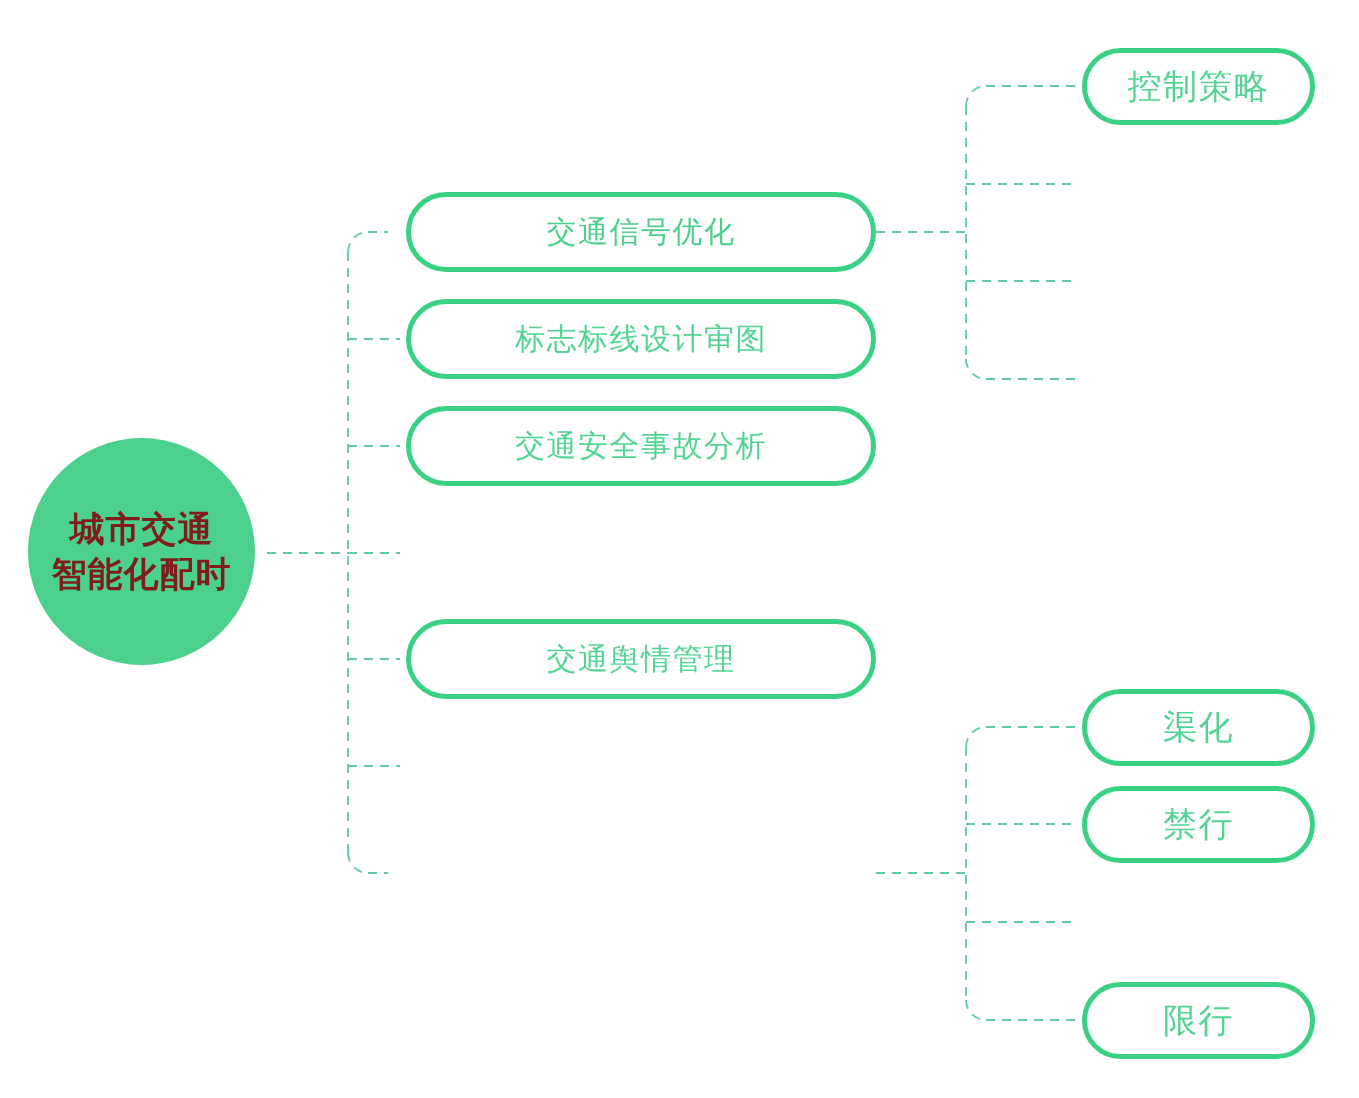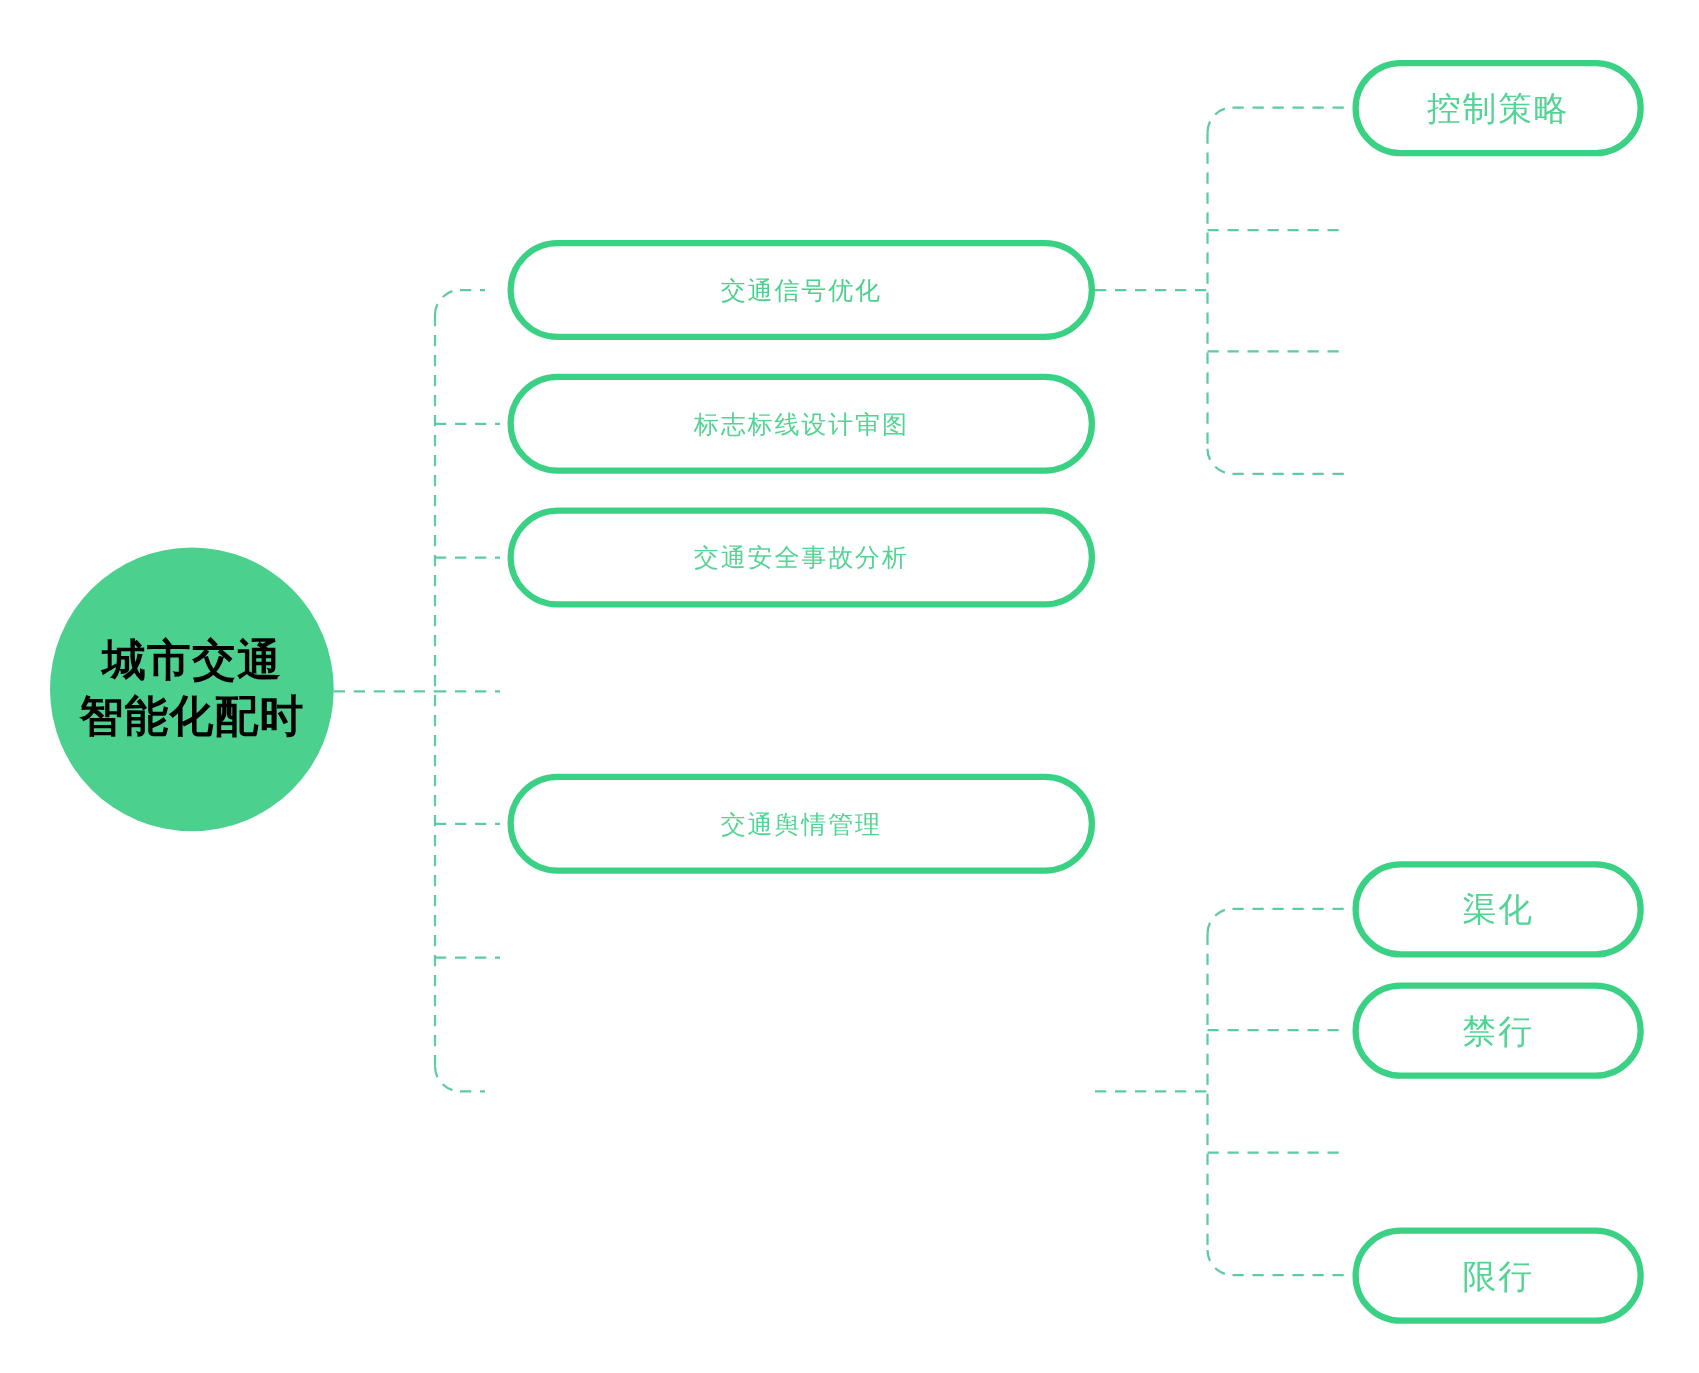"控制策略" .pill.secondary { font-size: 27px -> 34px }
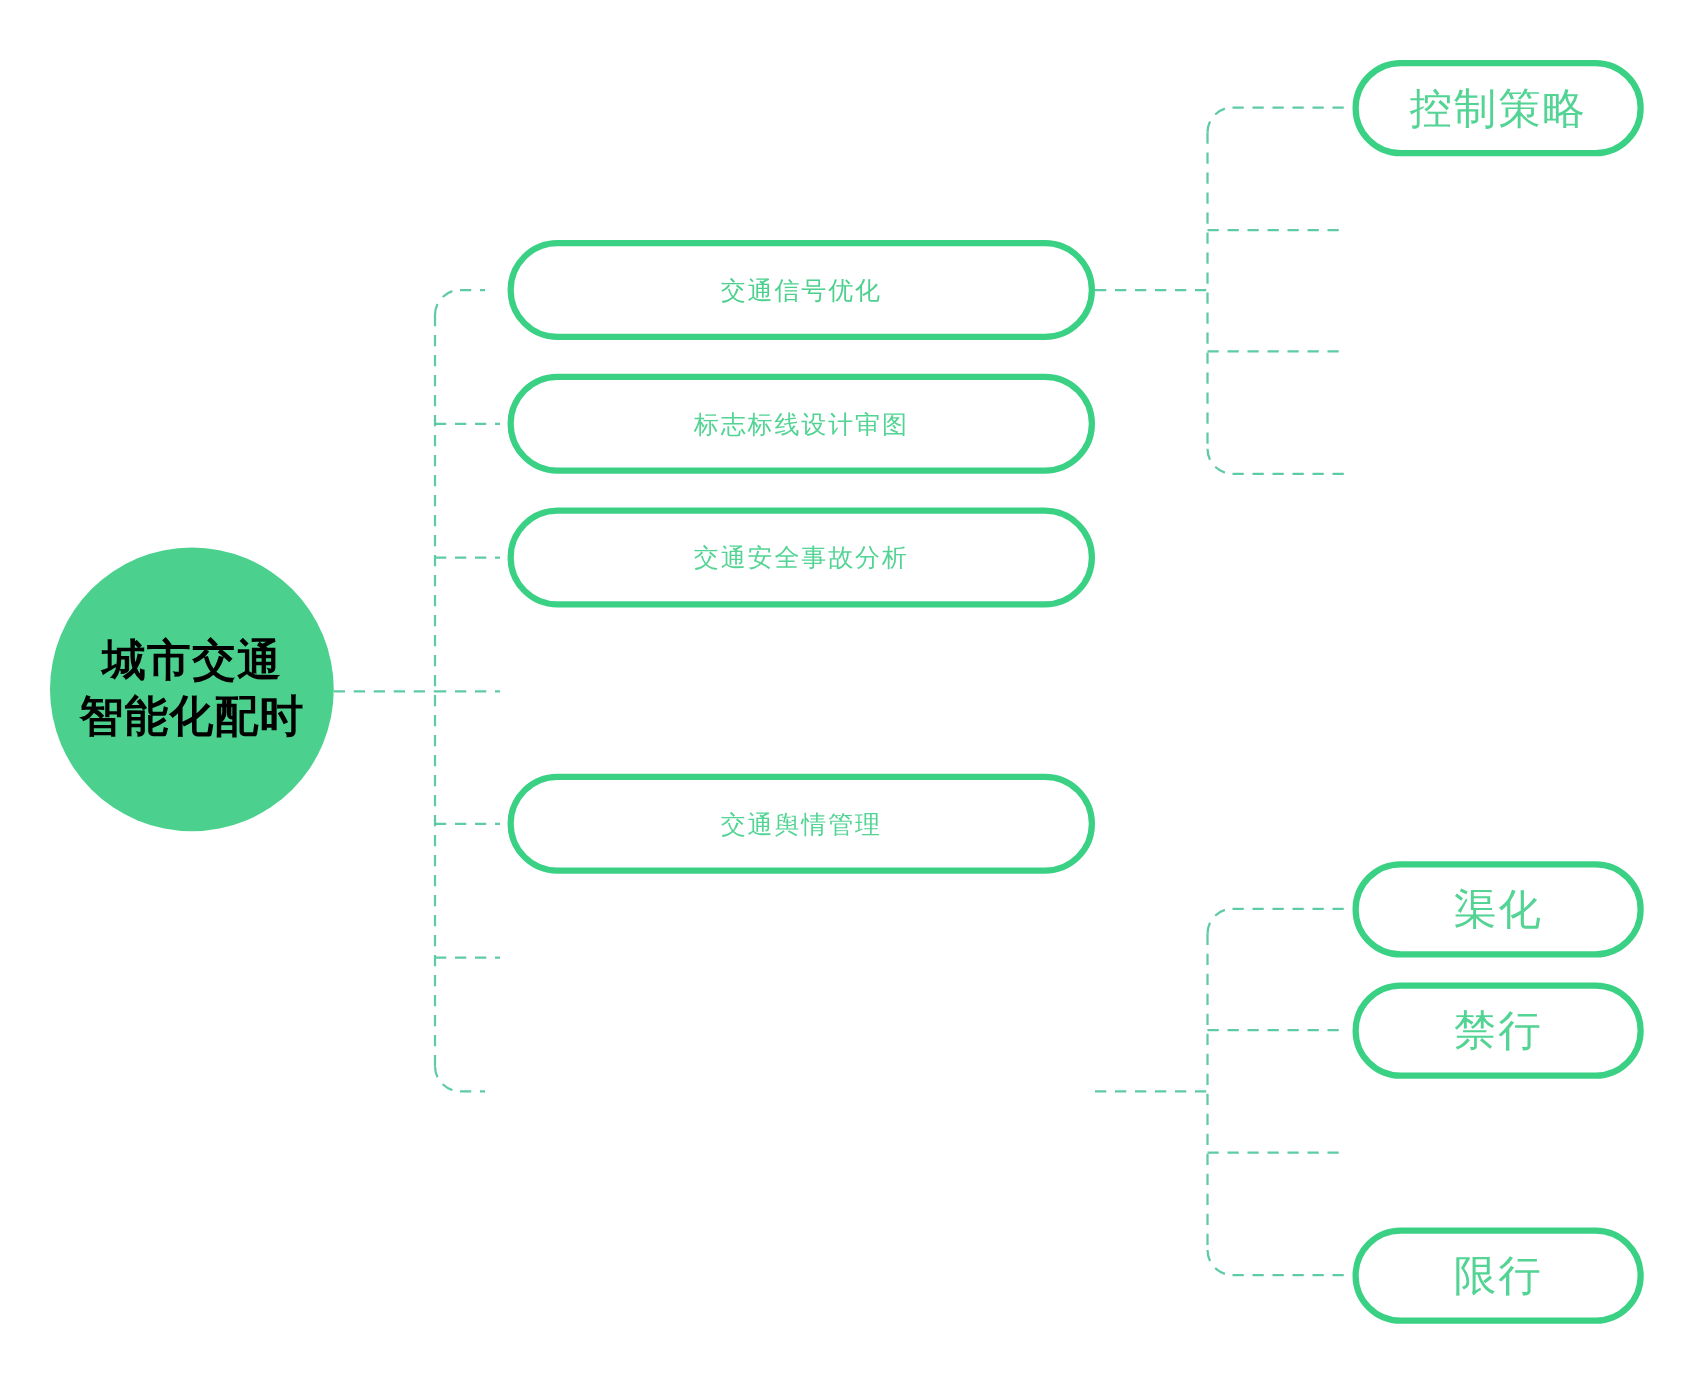"交通信号优化" .pill.primary { font-size: 20px -> 30px }
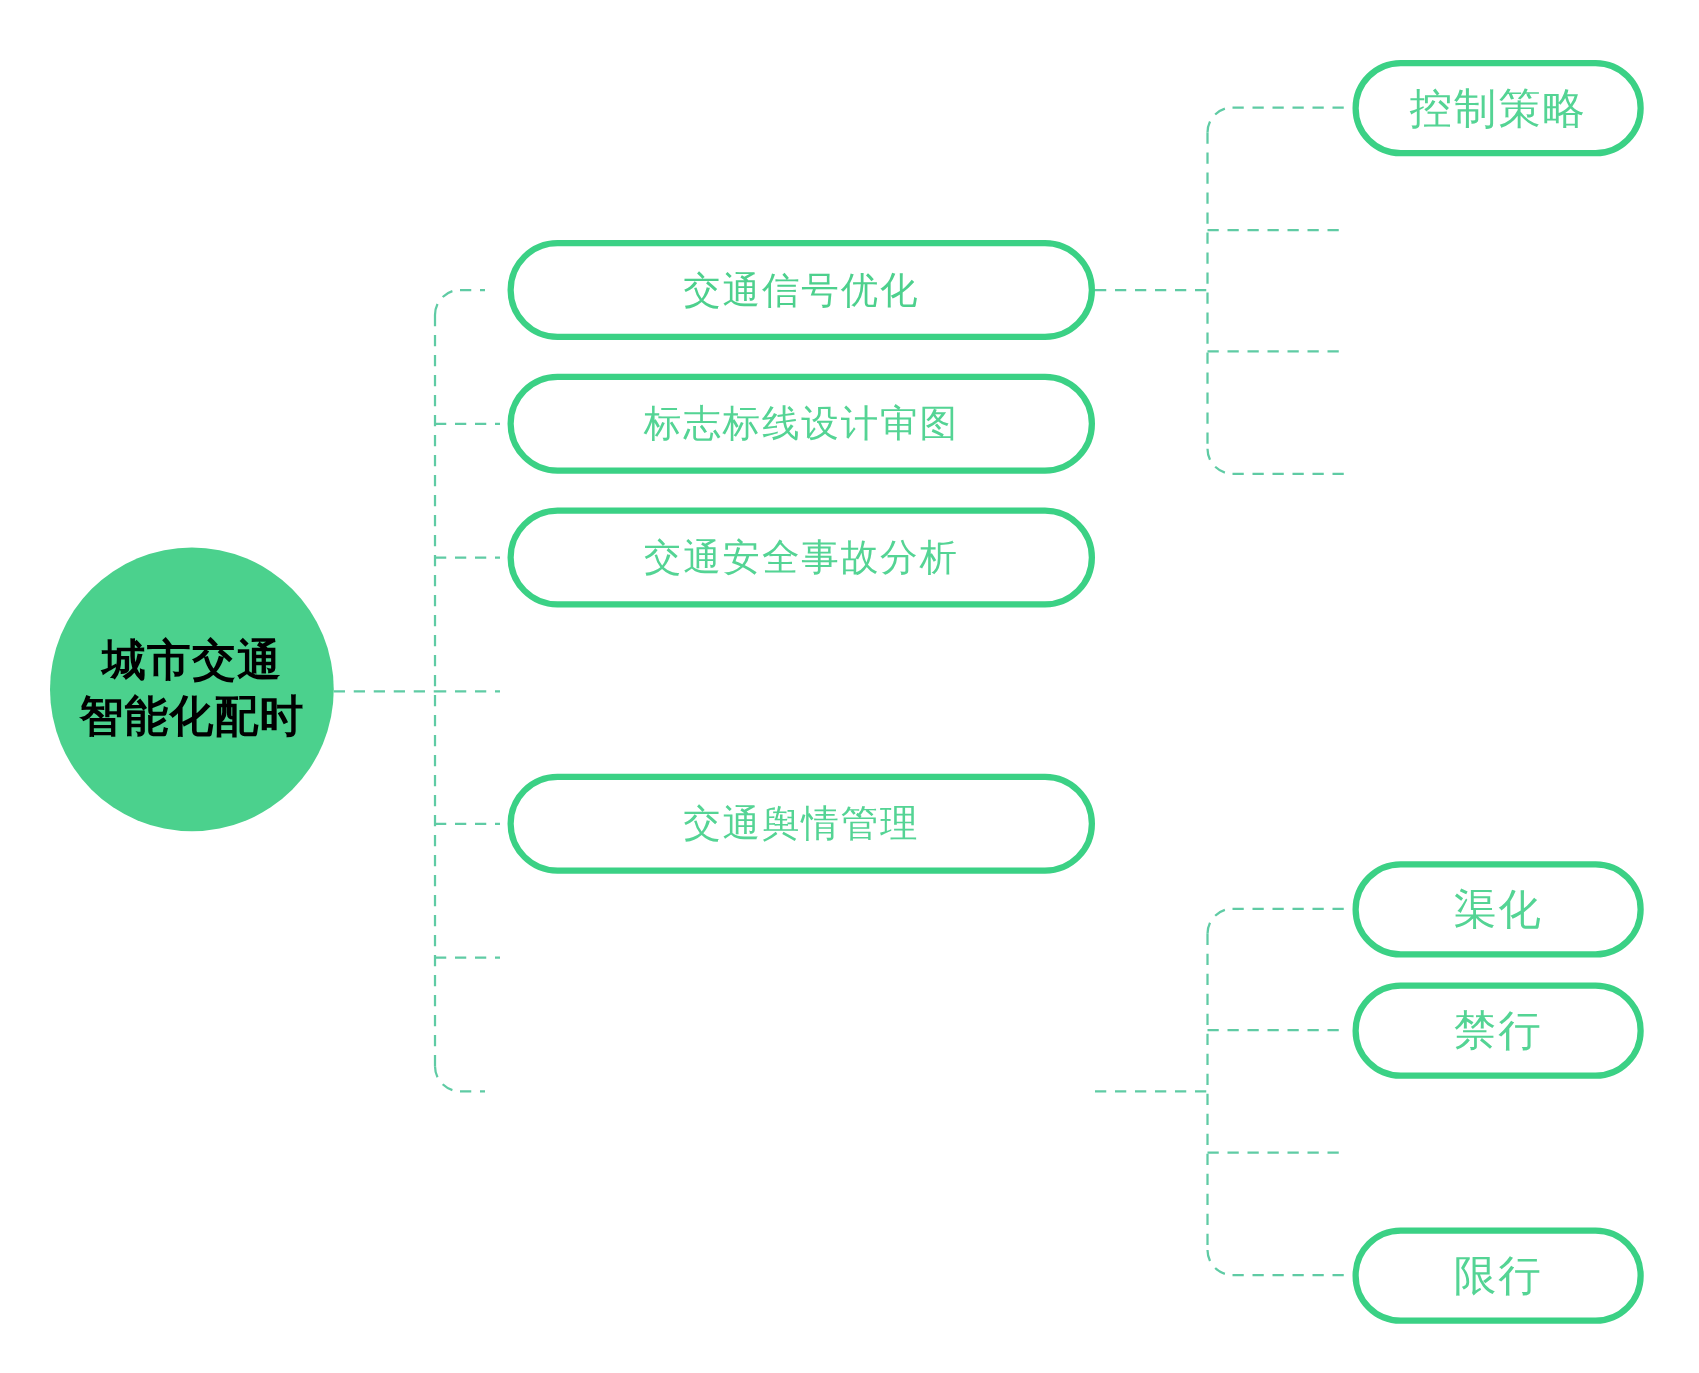"城市交通" .hub { color: #000000 -> #7f1d1d; left: 40px -> 28px }
